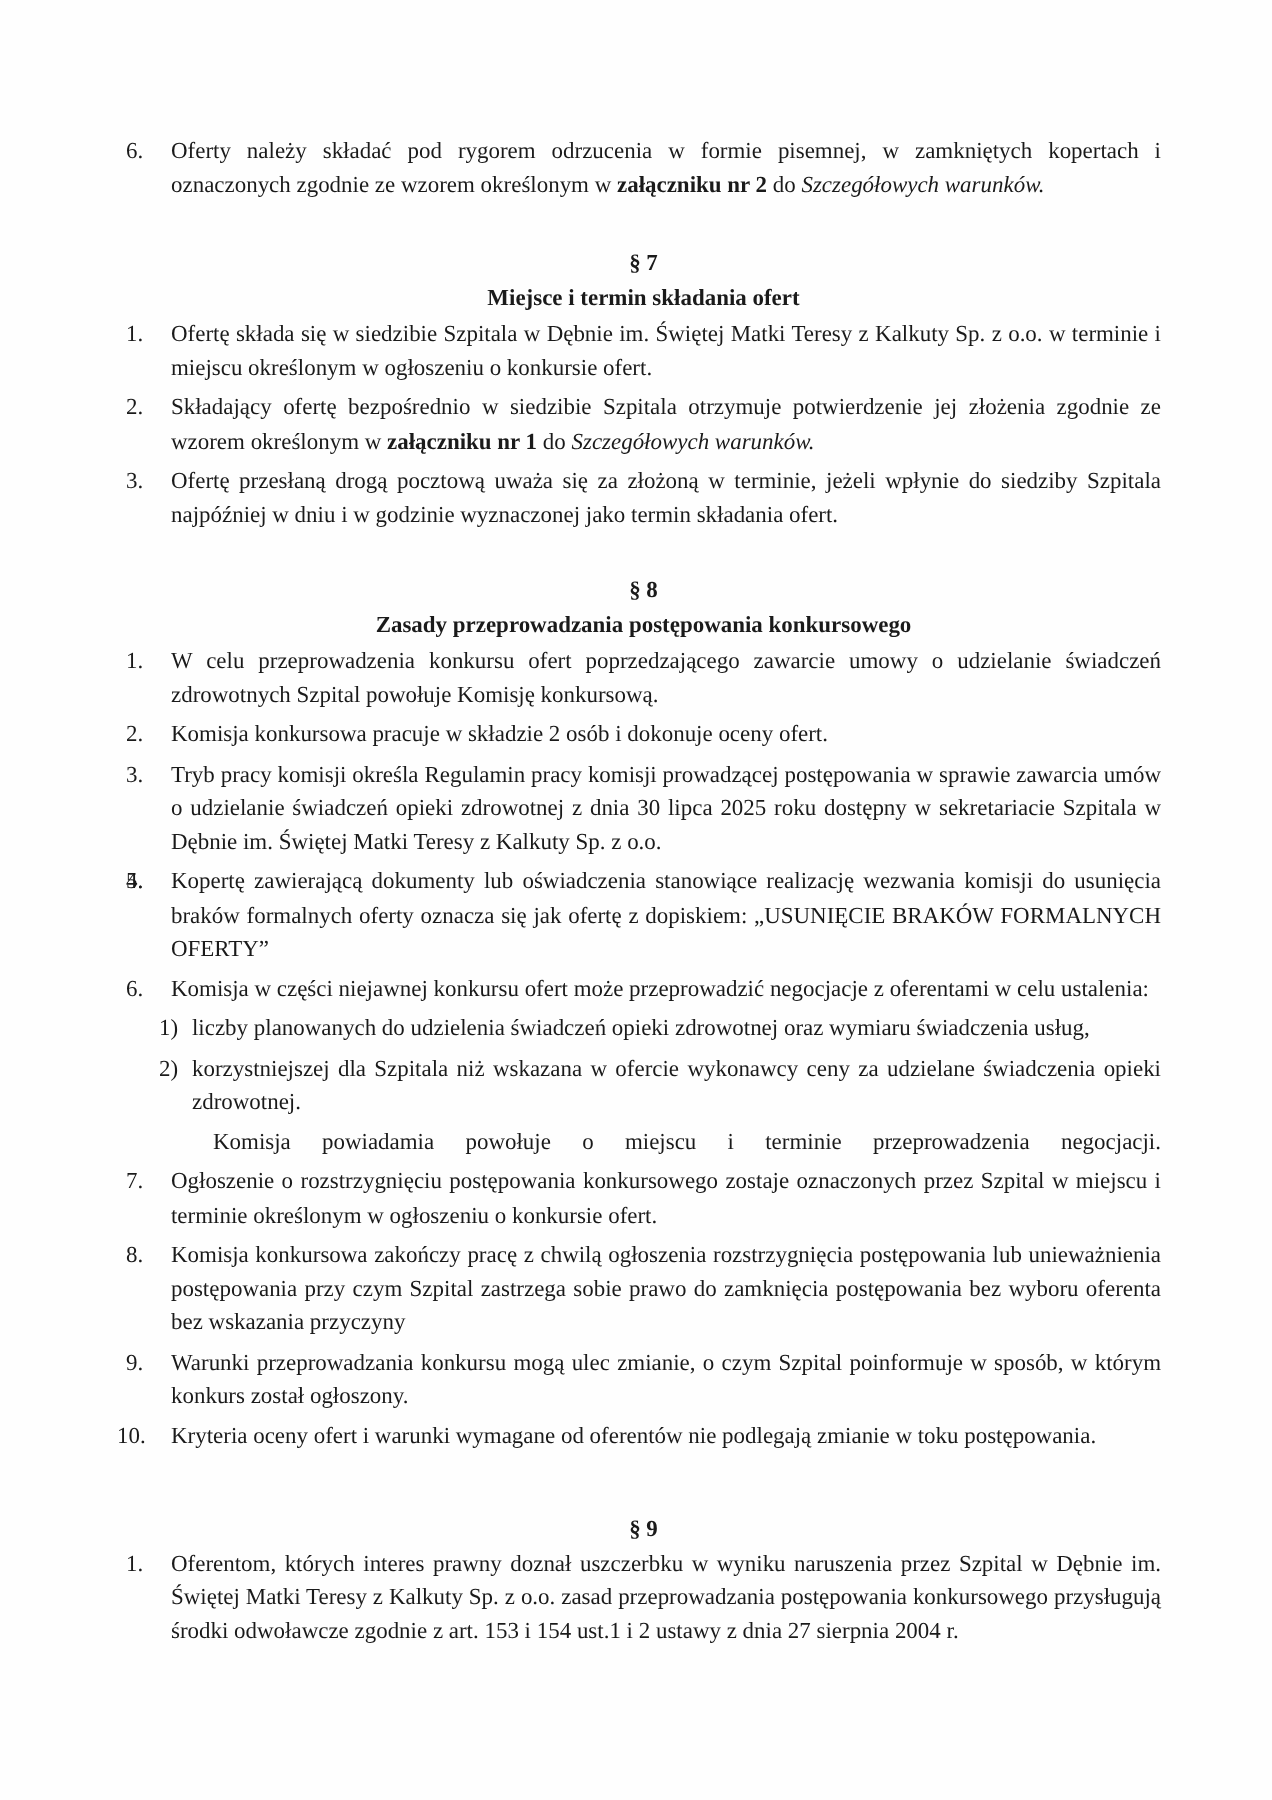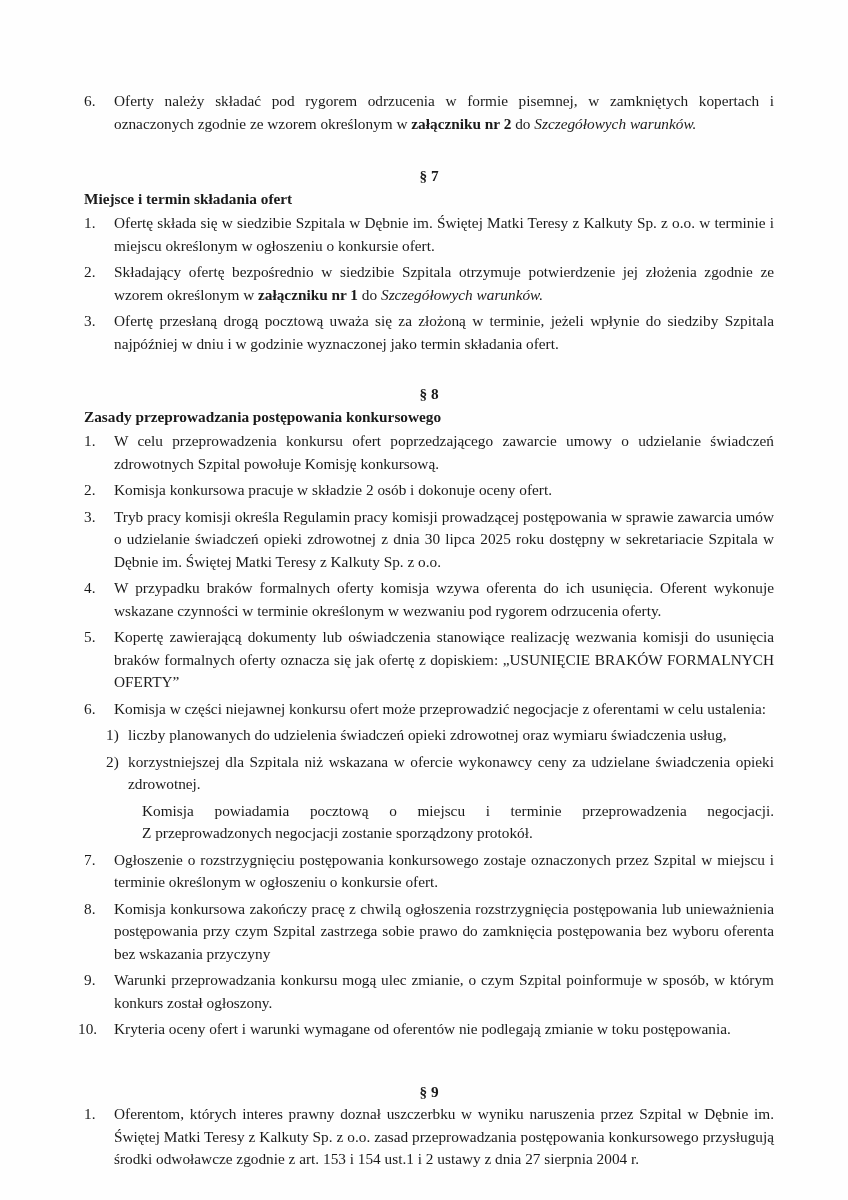"Miejsce i termin składania ofert" .sect-title { text-align: left -> center }
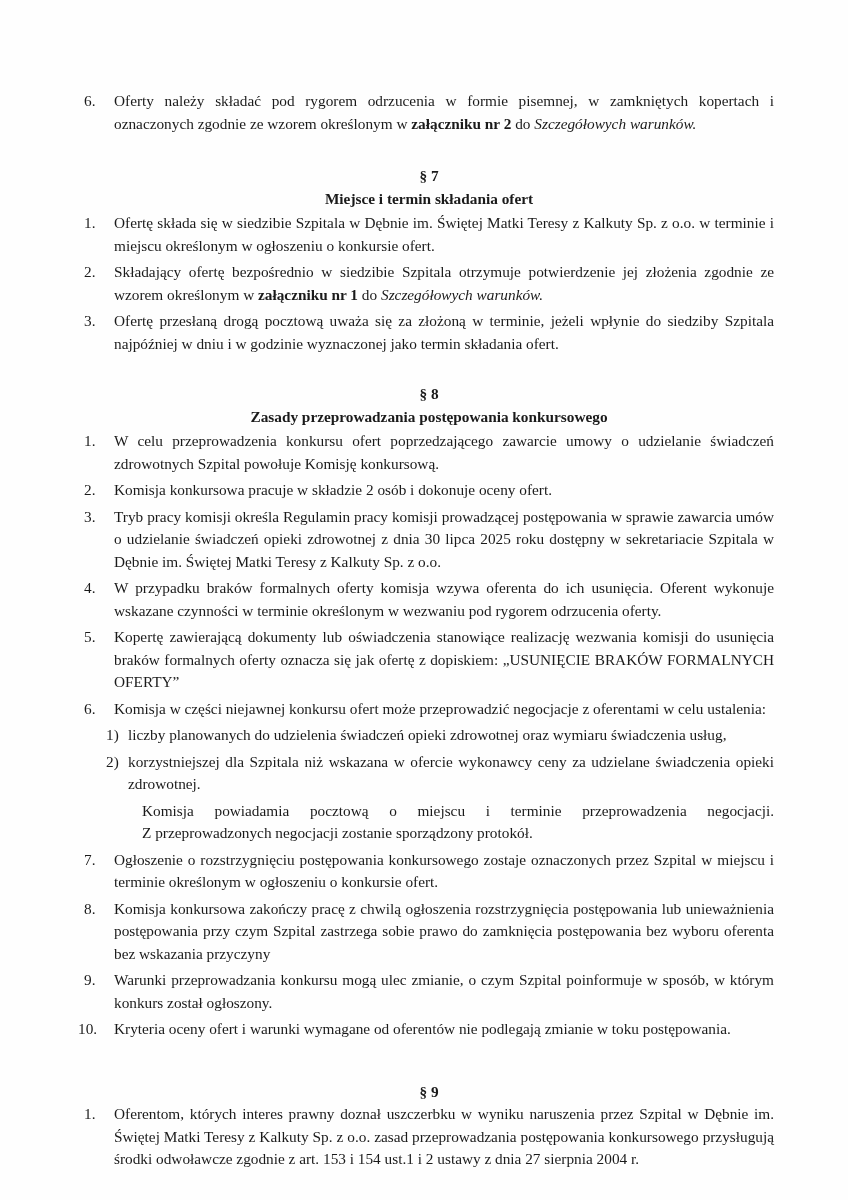"W przypadku braków formalnych oferty" span { html: <span>W przypadku braków formalnych oferty komisja wzywa oferenta do ich usunięcia. Oferent wykonuje wskazane czynności w terminie określonym w wezwaniu pod rygorem odrzucenia oferty.</span> -> none }
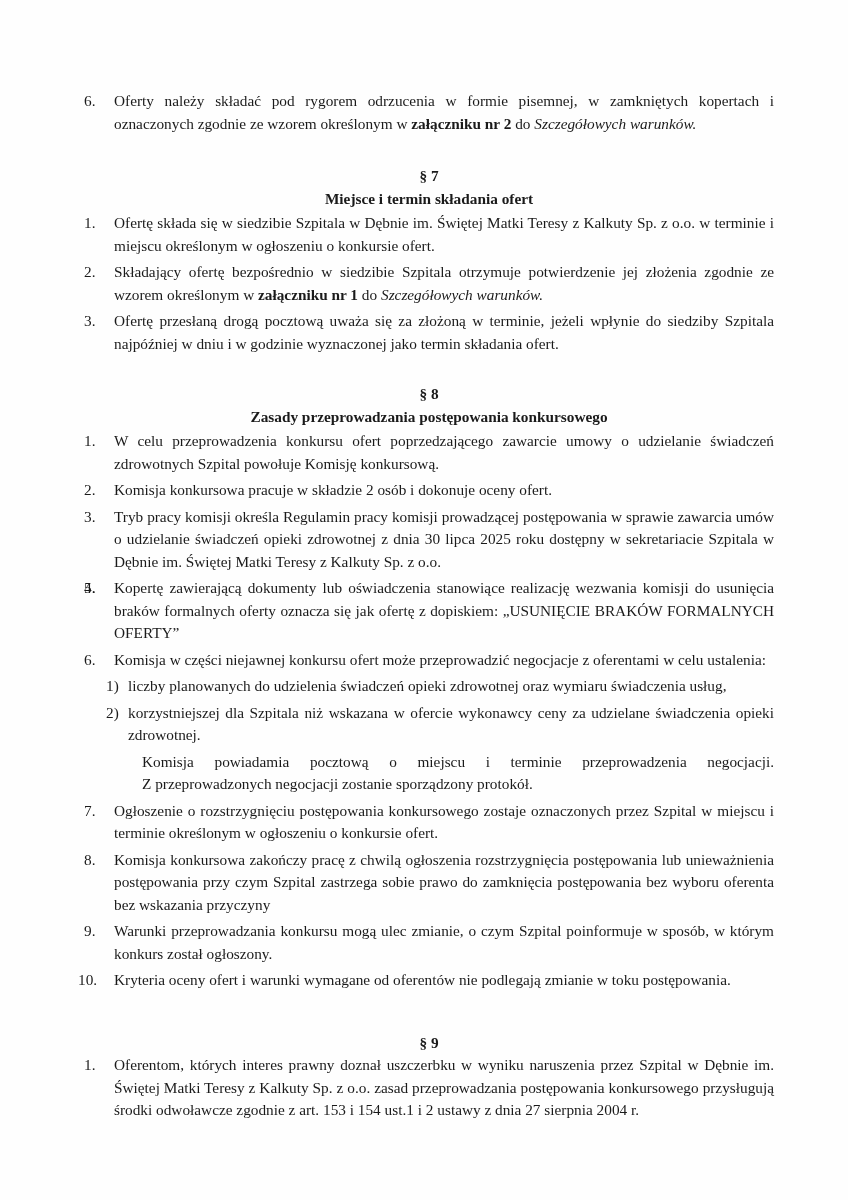"Komisja powiadamia pocztową o miejscu" span.line1 { text: pocztową -> powołuje }
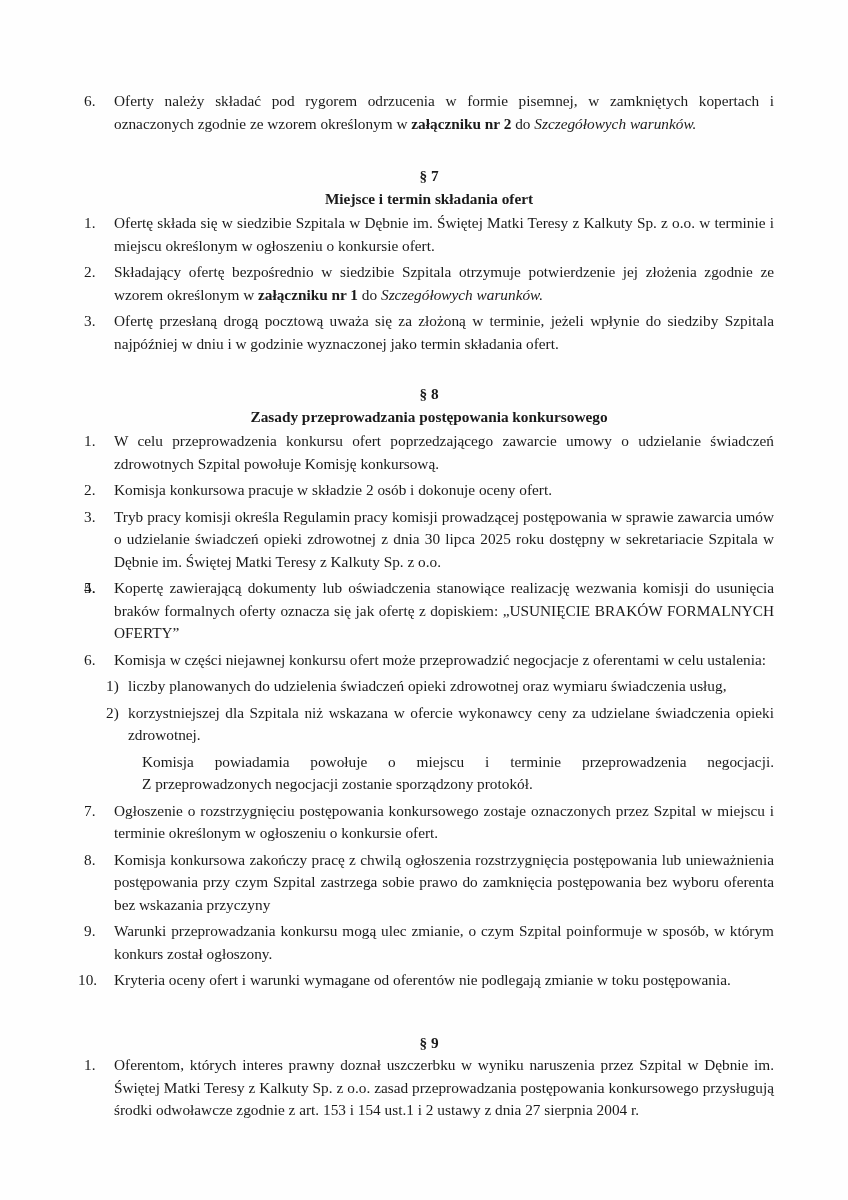"Z przeprowadzonych negocjacji zostanie" span { html: <span>Z przeprowadzonych negocjacji zostanie sporządzony protokół.</span> -> none }
